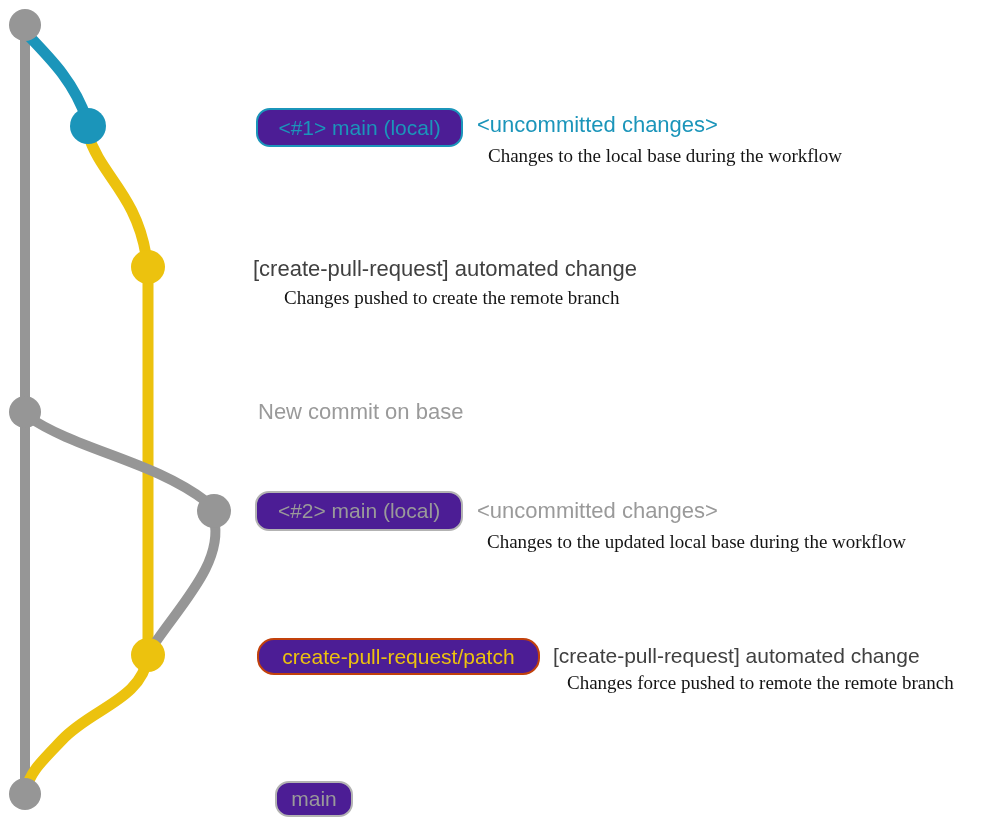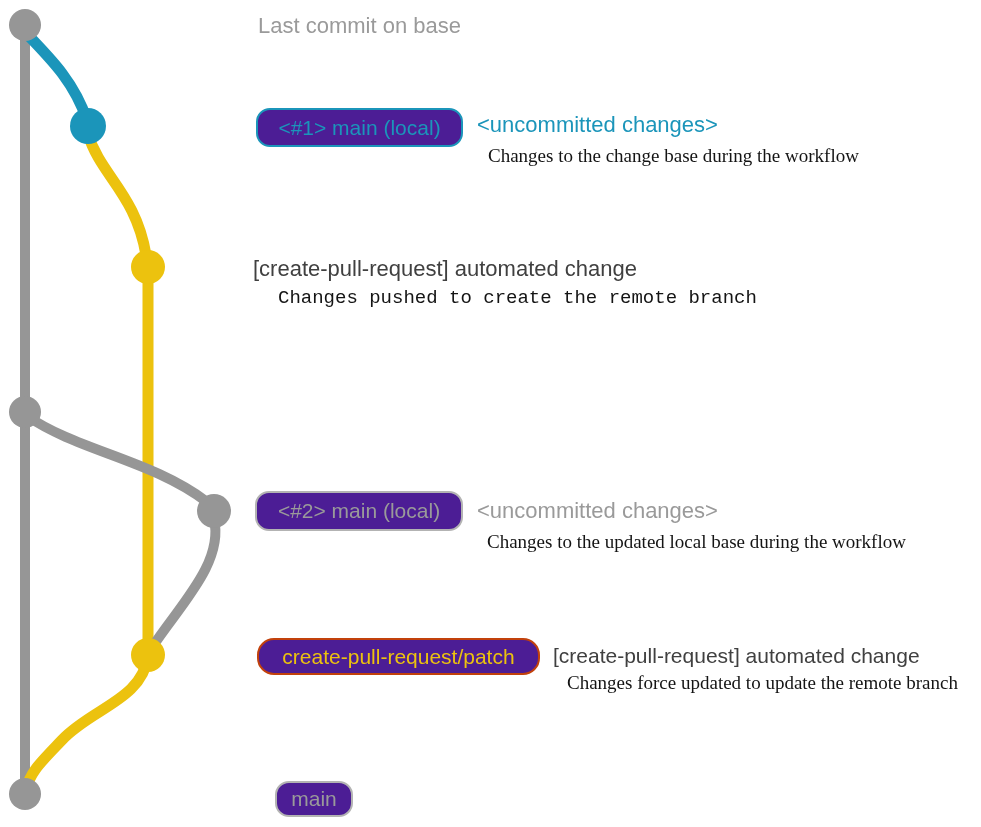"Last commit on base" div.lbl { html: <div>Last commit on base</div> -> none }
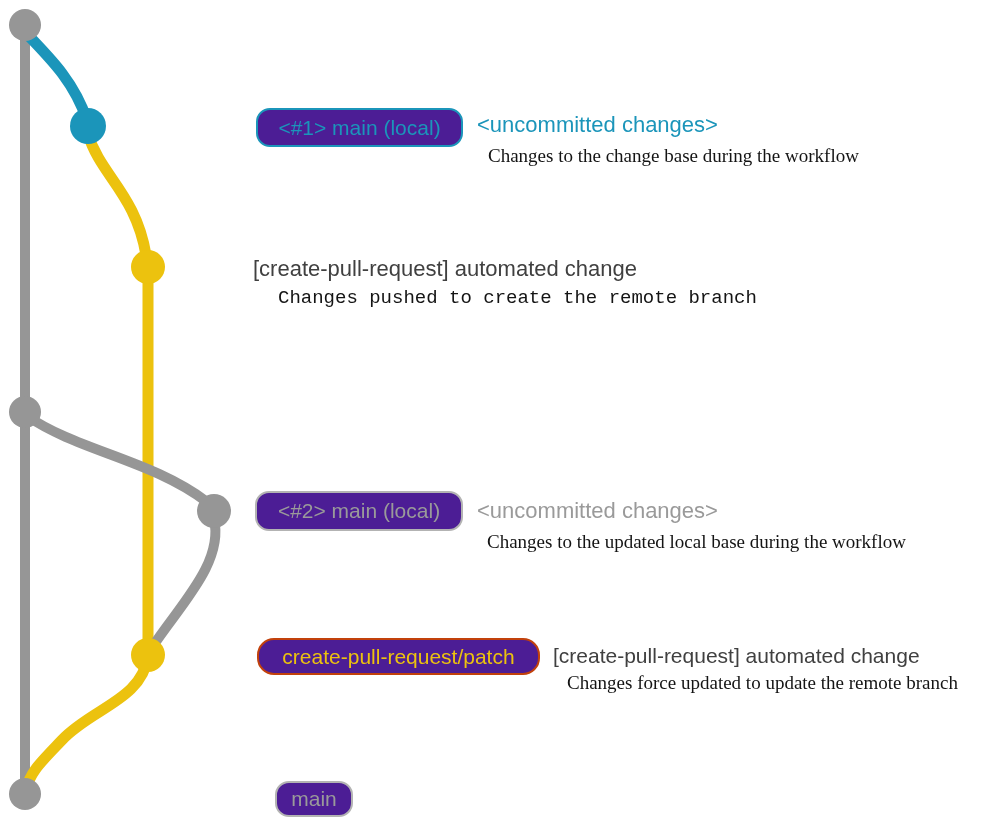"Changes to the change base" div.lbl { text: change -> local }
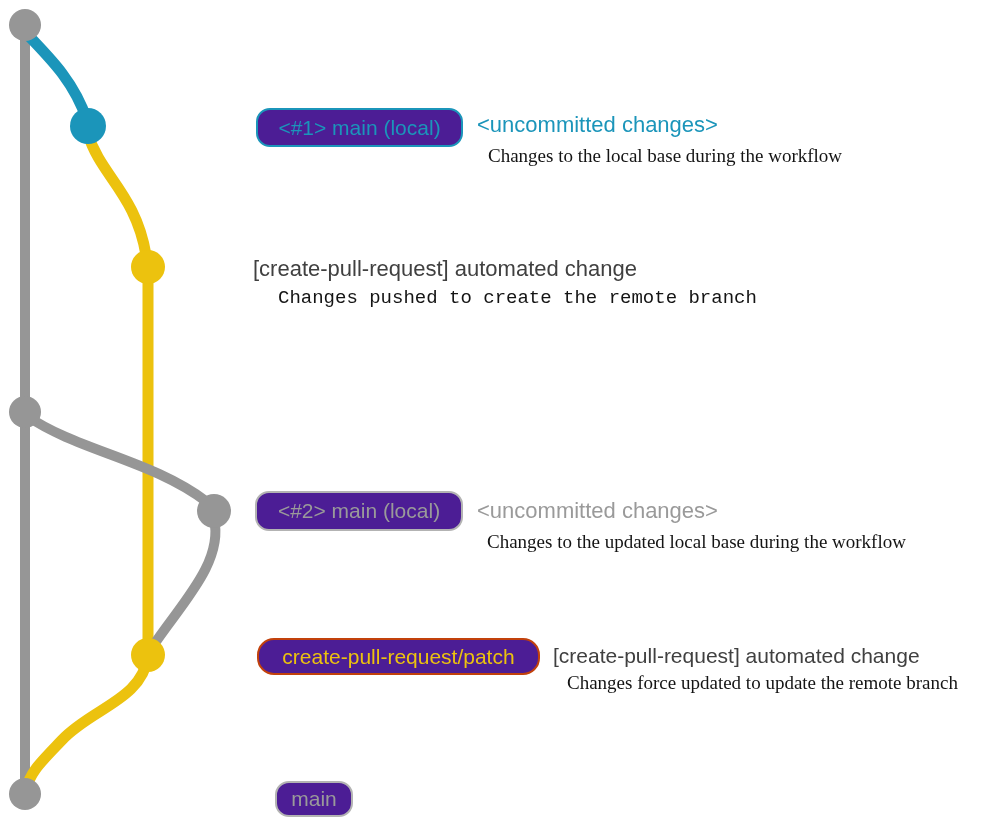"Changes pushed to create the" .pos-desc2 { font-family: Liberation Mono, monospace -> none; left: 278px -> 284px }
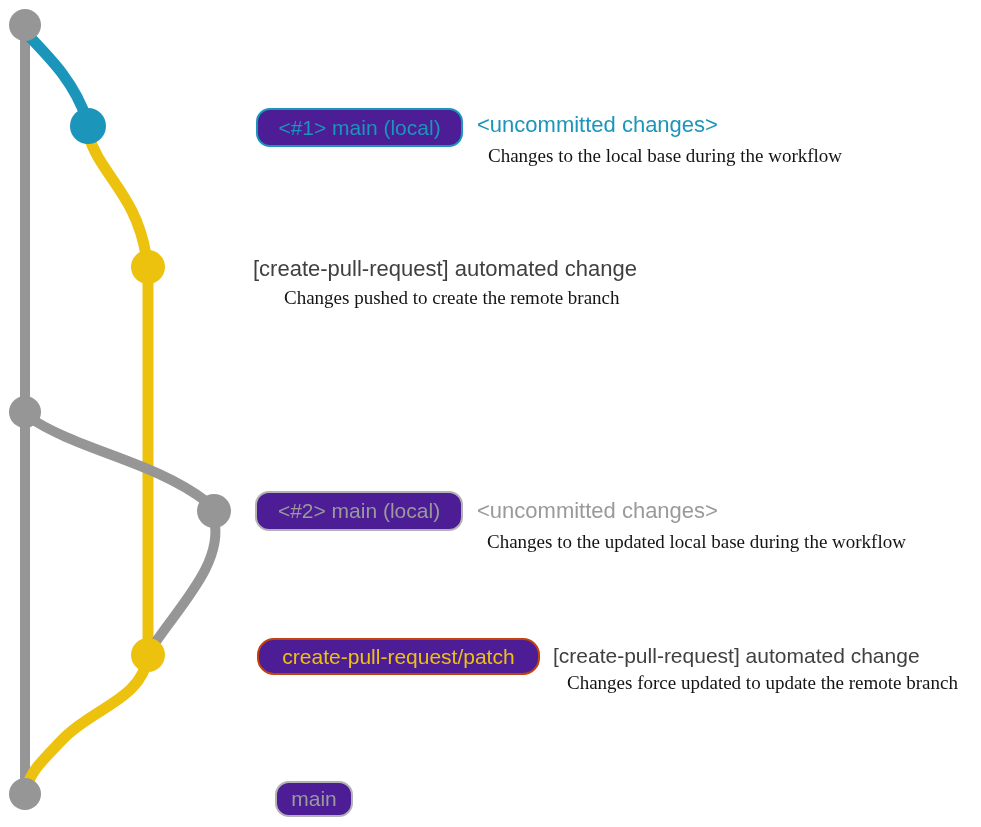"New commit on base" div.lbl { html: none -> <div>New commit on base</div> }
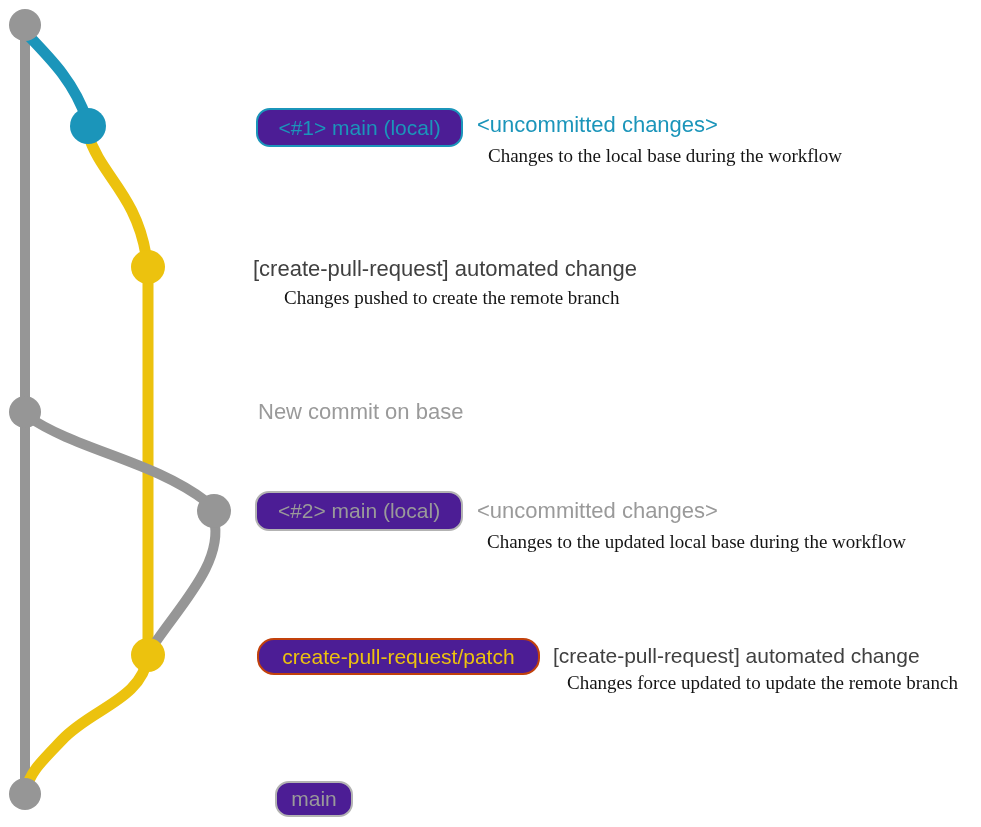"Changes force updated to update" div.lbl { text: updated to update -> pushed to remote }
